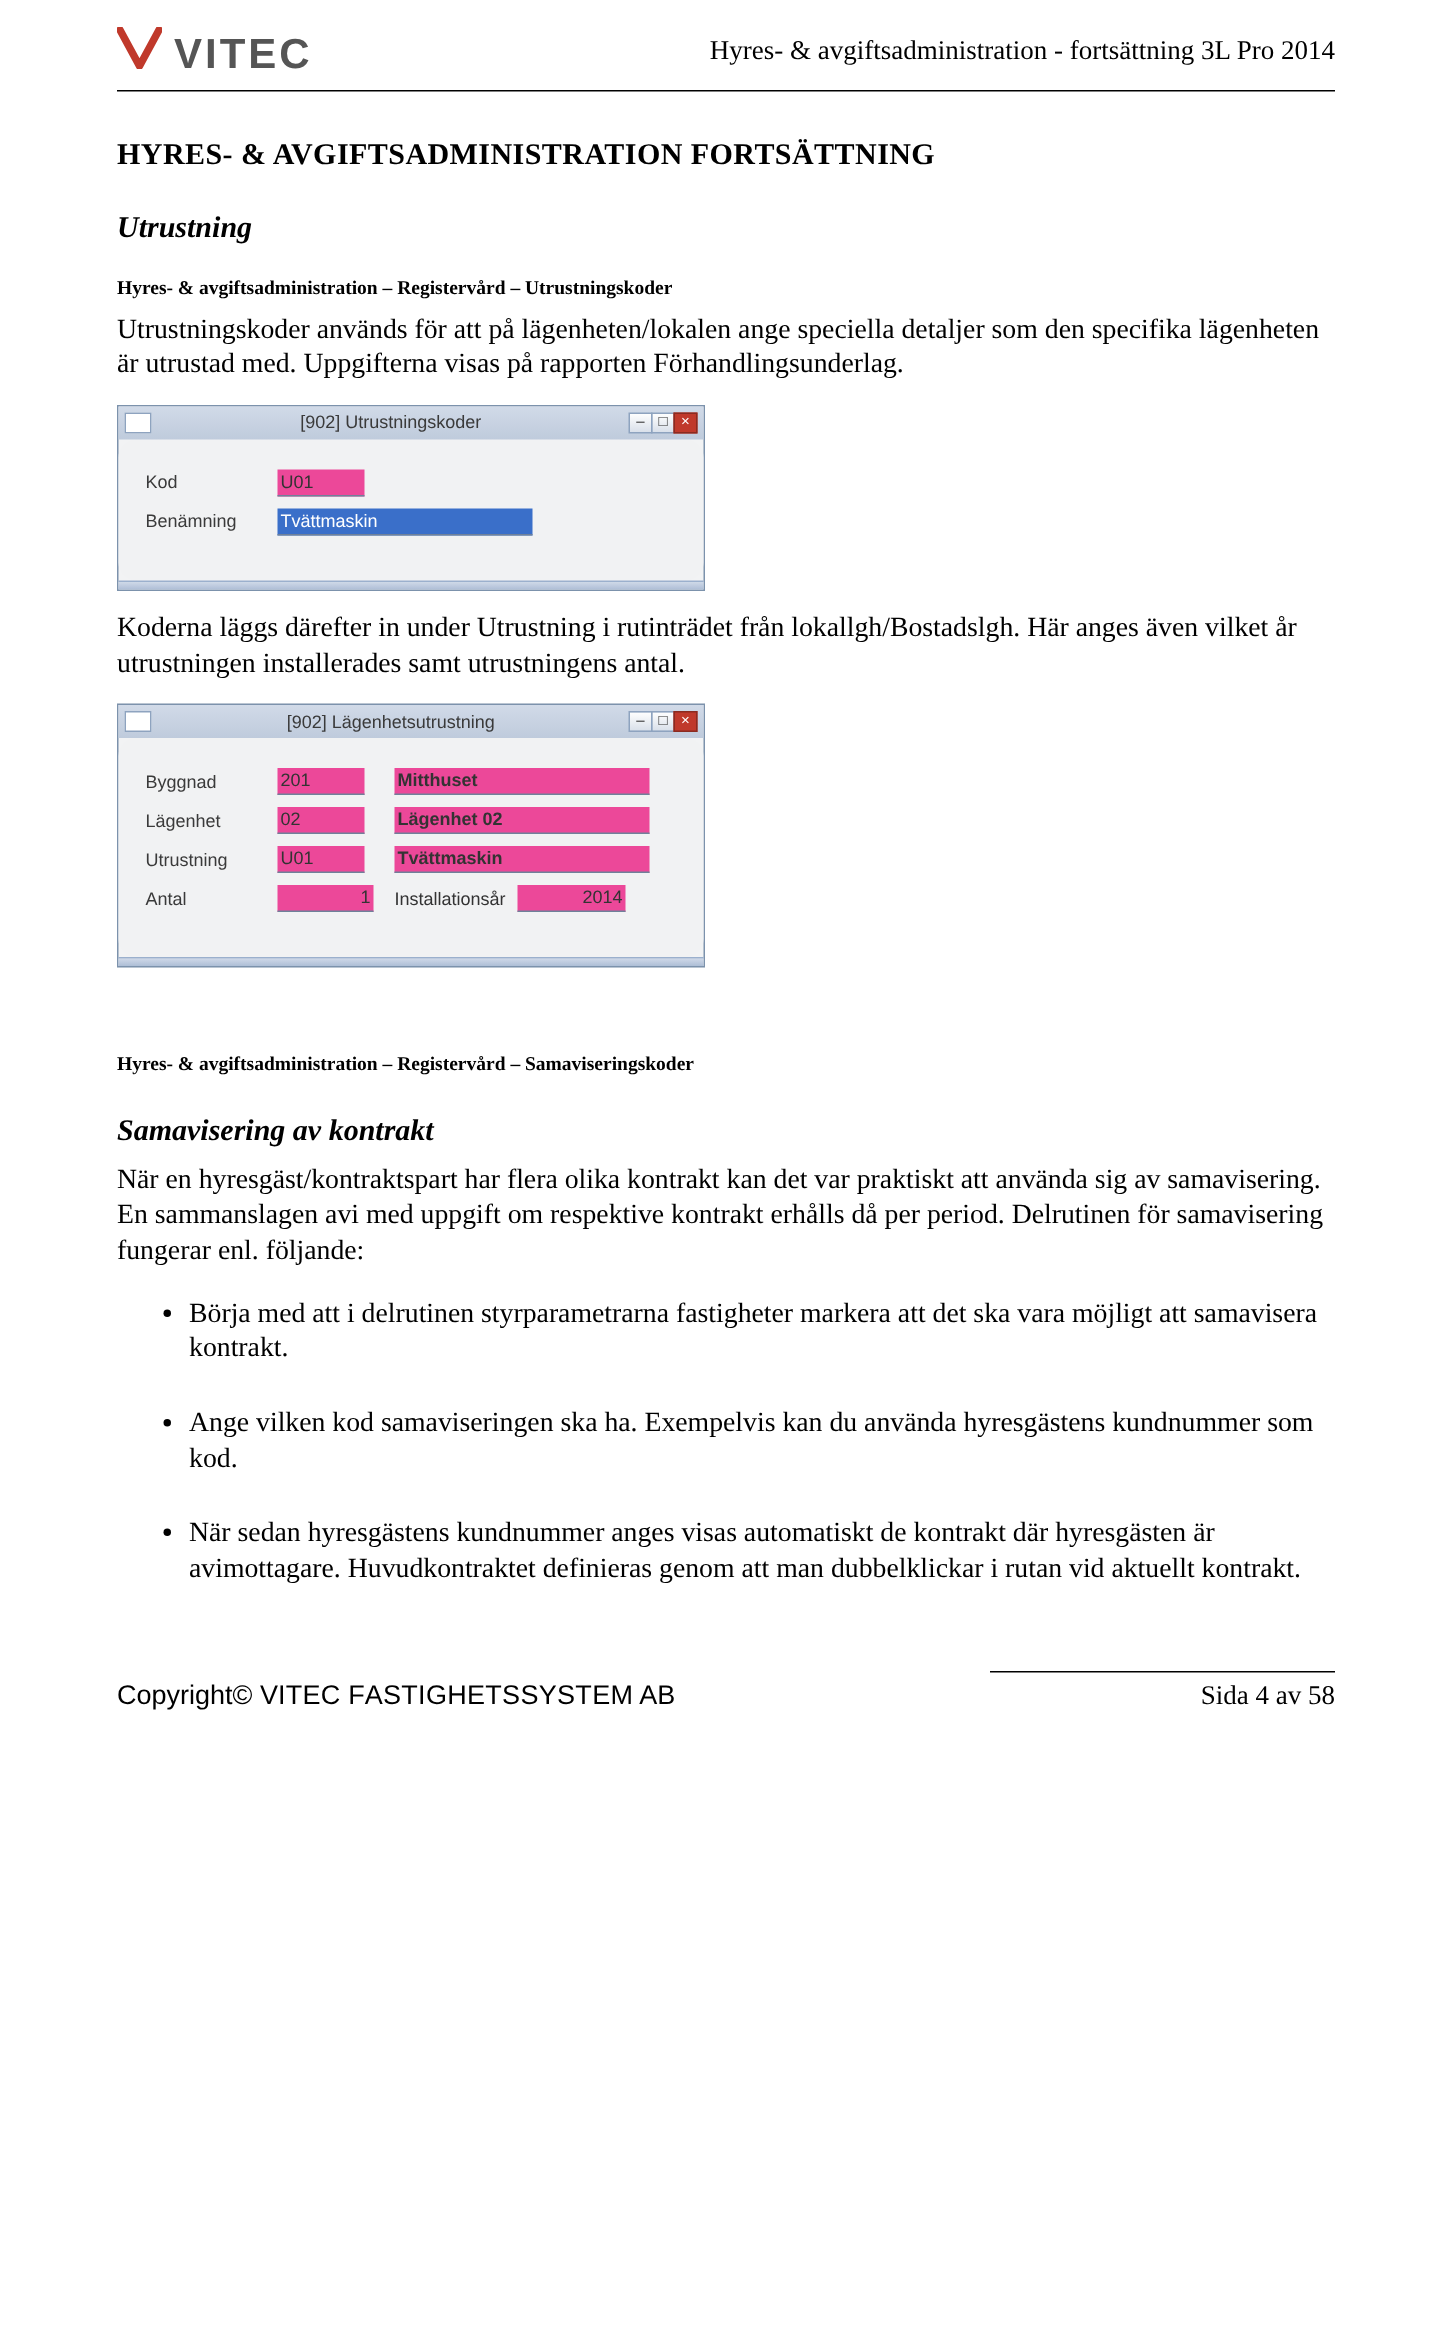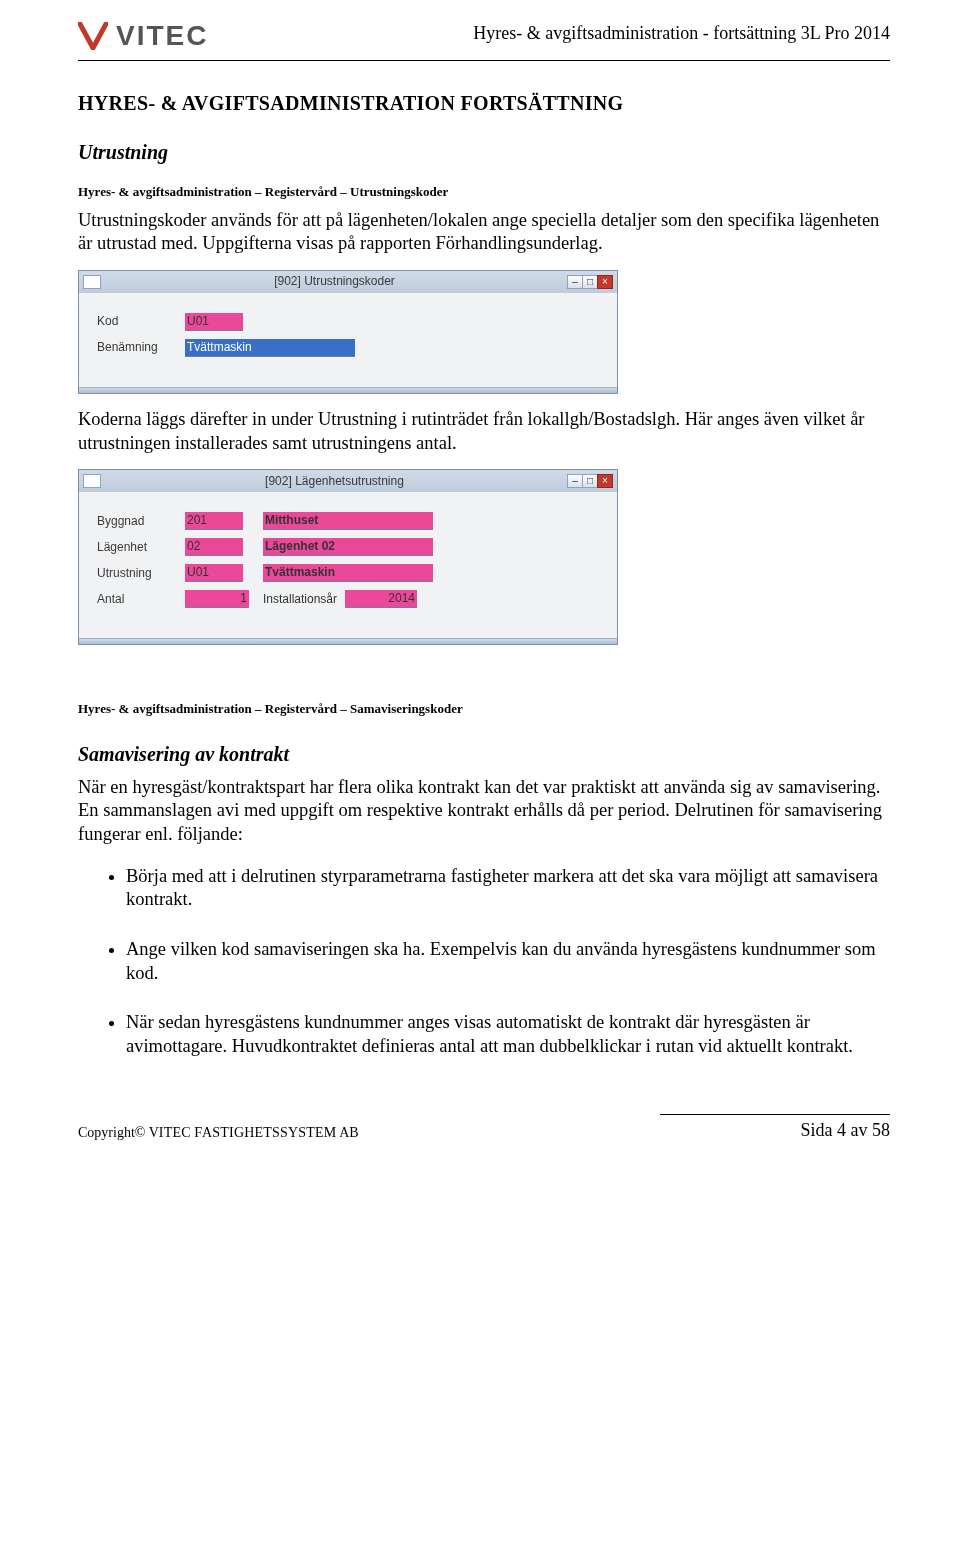"VITEC" .logo-block { align-items: center -> flex-start }
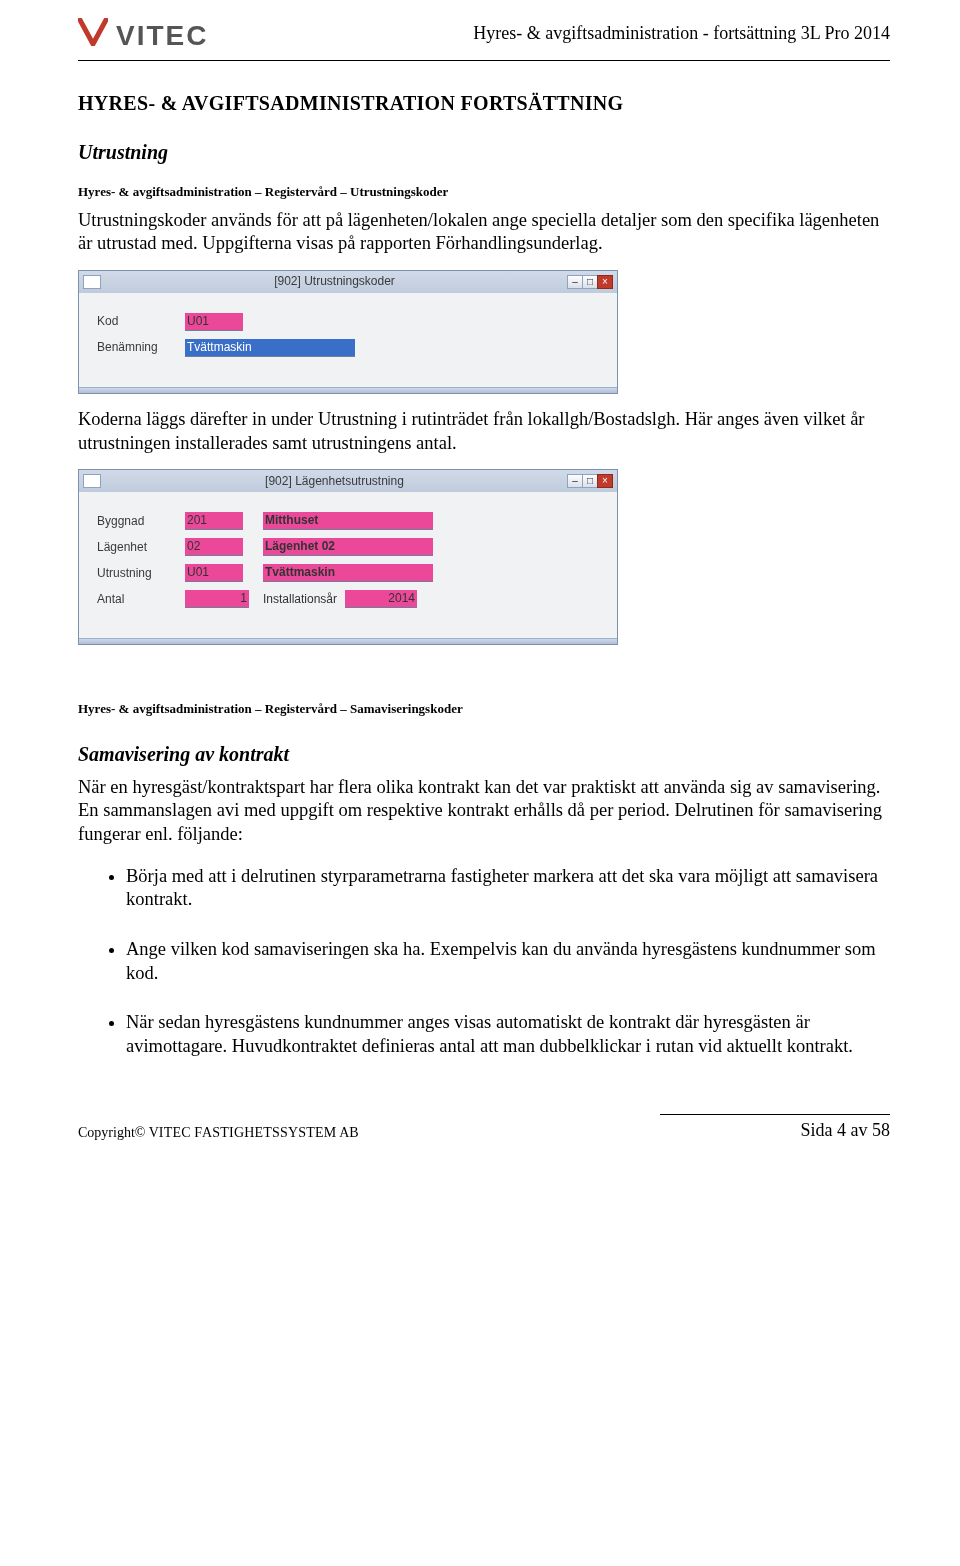"[902] Utrustningskoder" .app-window { width: 540px -> 392px }
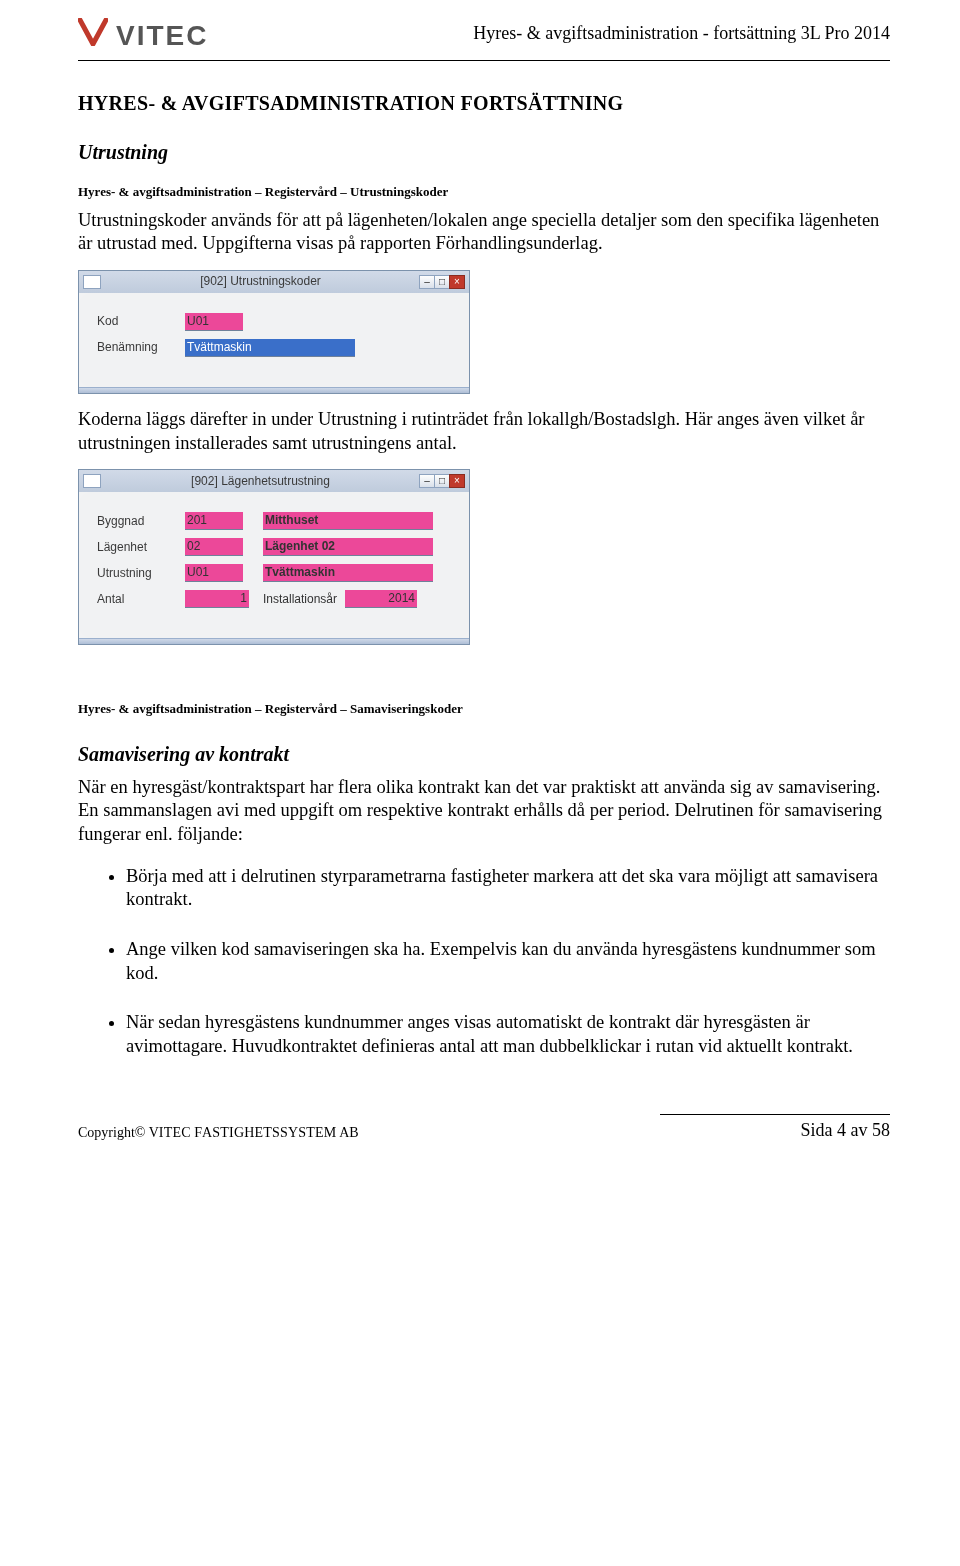"När sedan hyresgästens kundnummer anges" li { text: antal -> genom }
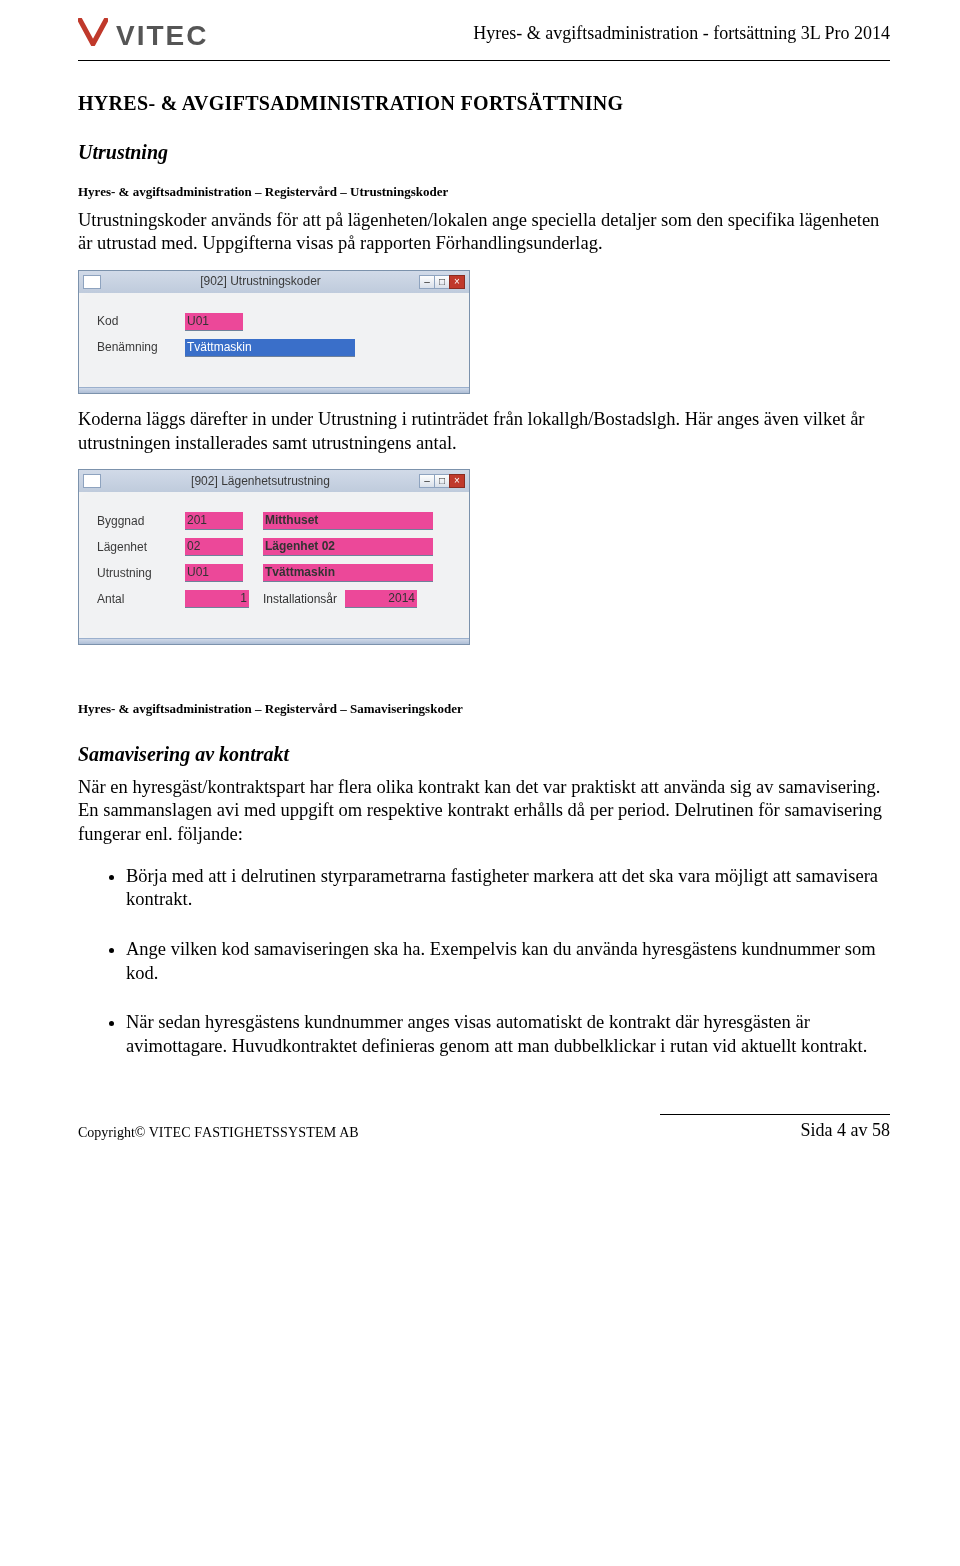"Copyright© VITEC FASTIGHETSSYSTEM AB" .footer-line .left { font-family: Liberation Serif, serif -> Liberation Sans, sans-serif; font-size: 14px -> 18px }
